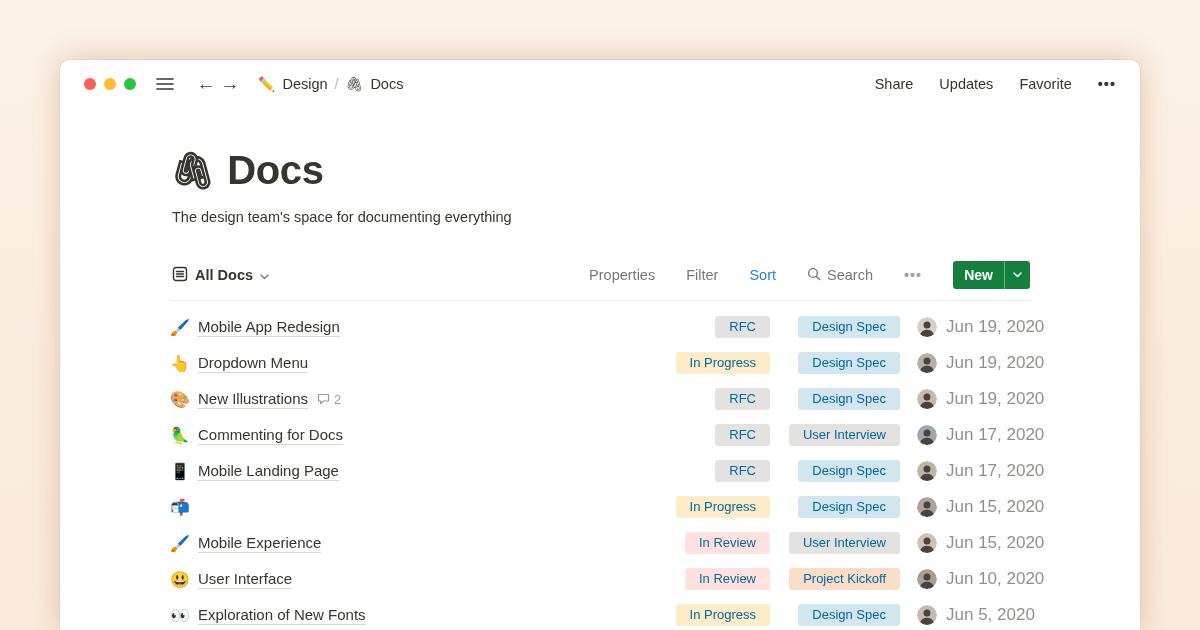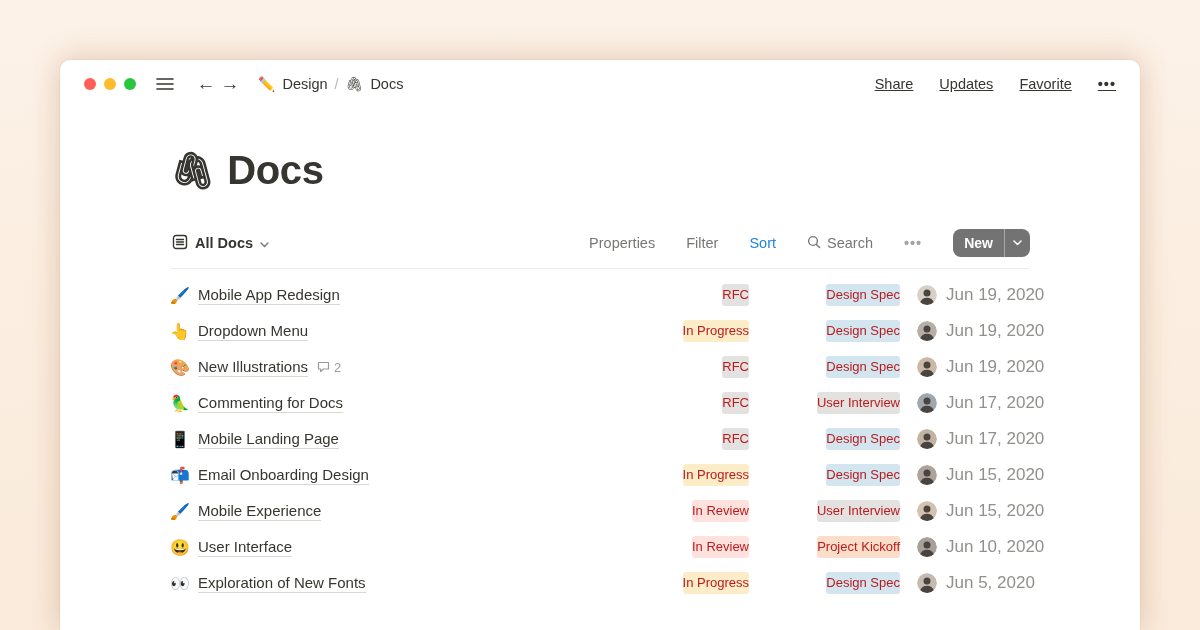"Share" .titlebar-actions > span { text-decoration: underline -> none }
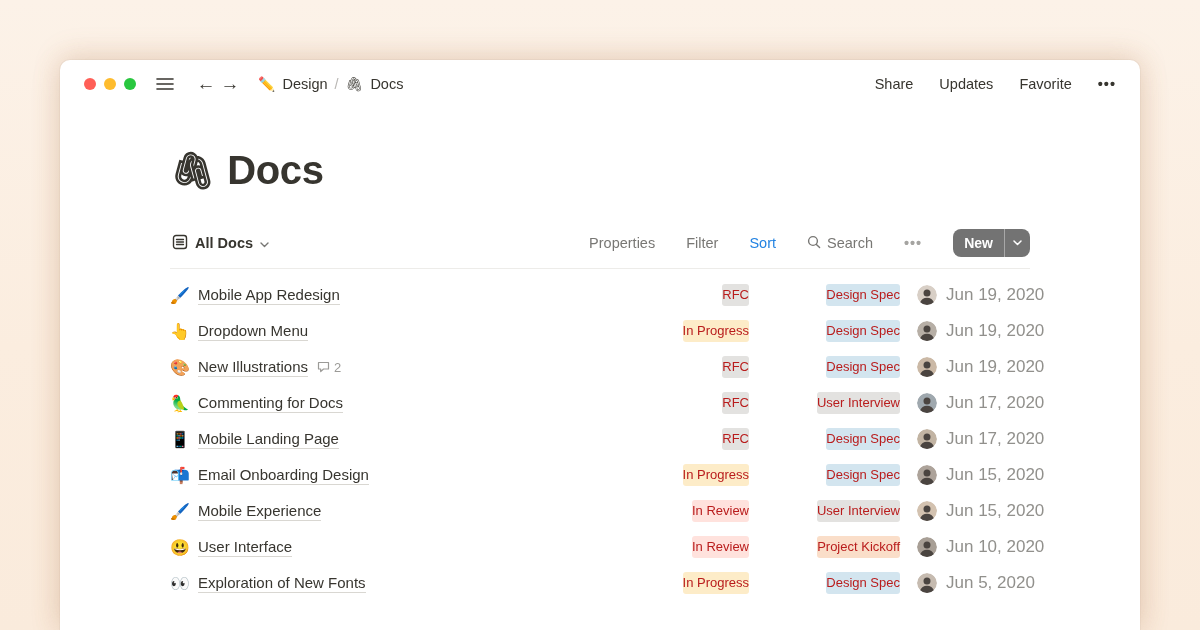"The design team's space for" p.page-subtitle { html: none -> <p>The design team's space for documenting everything</p> }
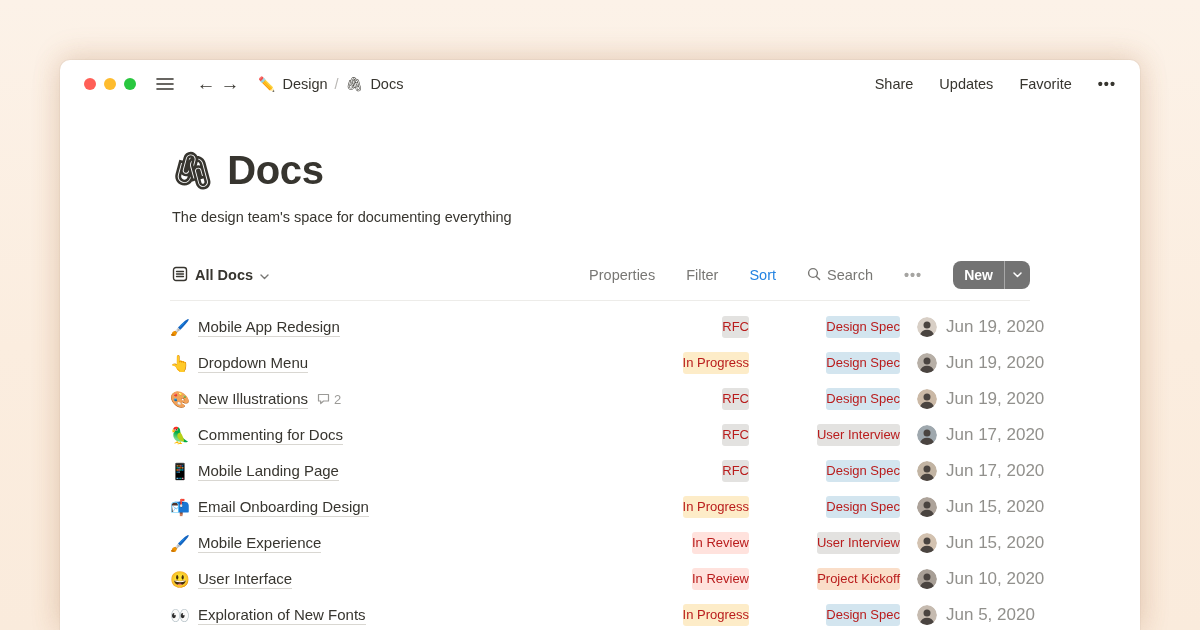"New" .new-button { background: #737373 -> #15803d; border-radius: 8px -> 3px }
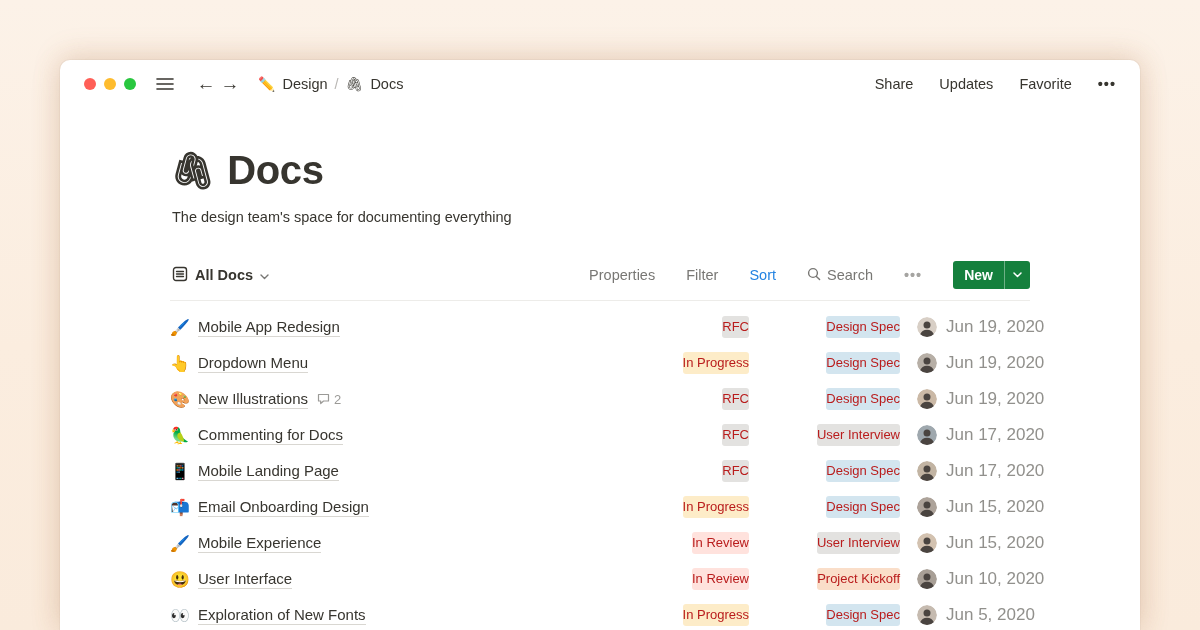"RFC" .badge { color: #b91c1c -> #0369a1; padding: 3px 0 -> 3px 14px }
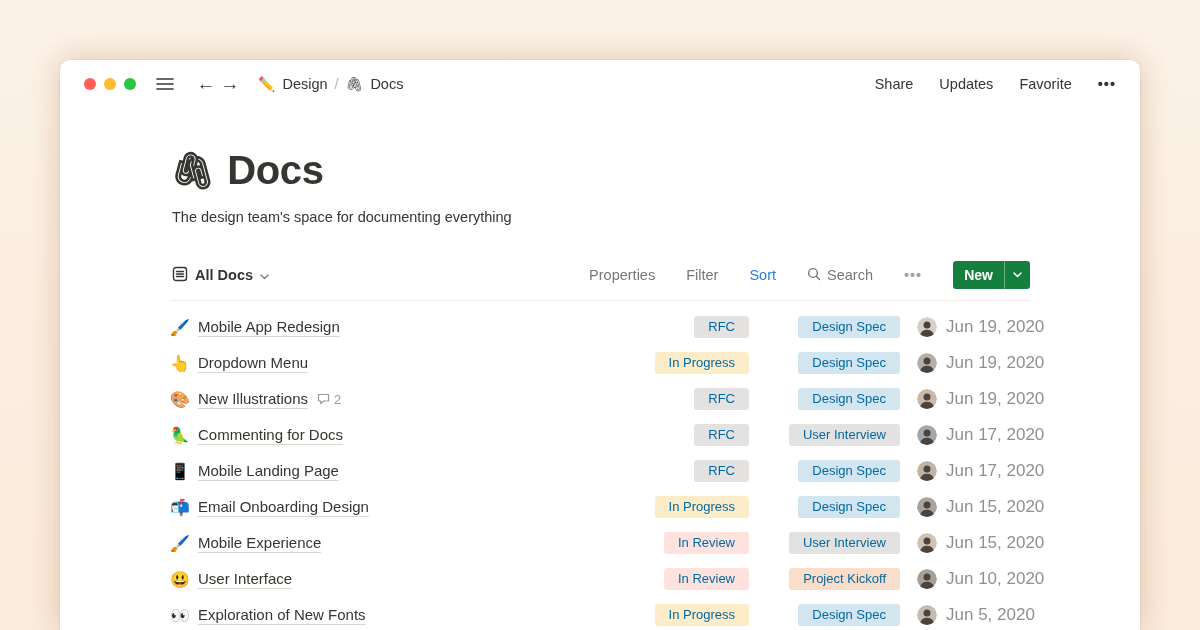"Design Spec" .tag-cell.c2 { width: 151px -> 130px }
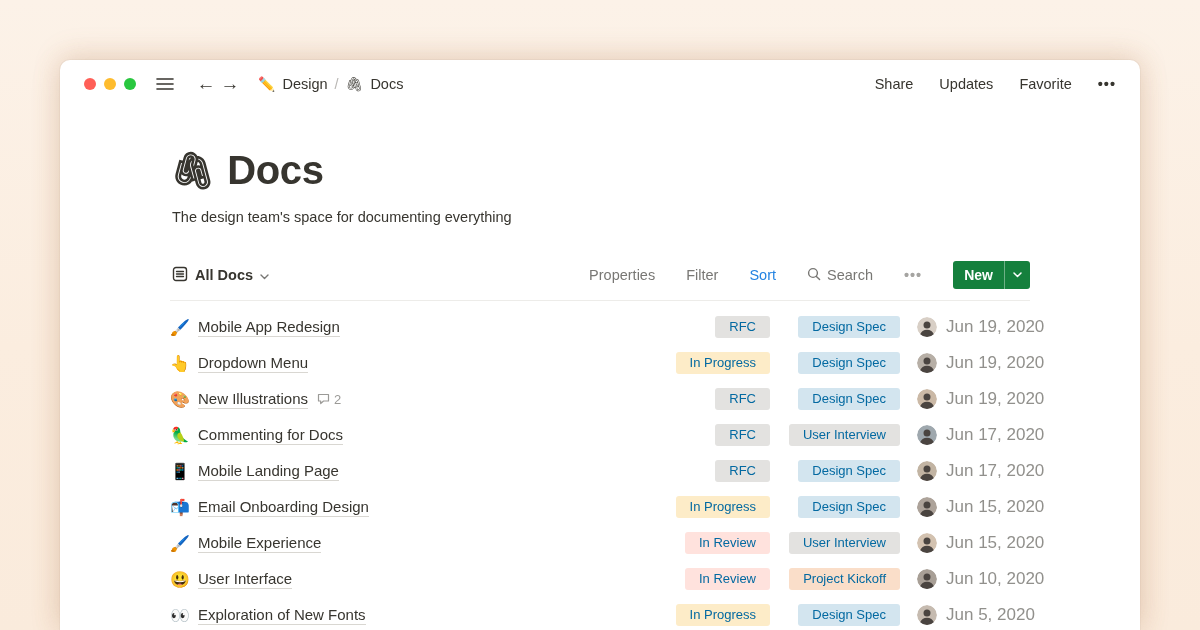"Email Onboarding Design" span.row-title { html: <span>Email Onboarding Design</span> -> none }
